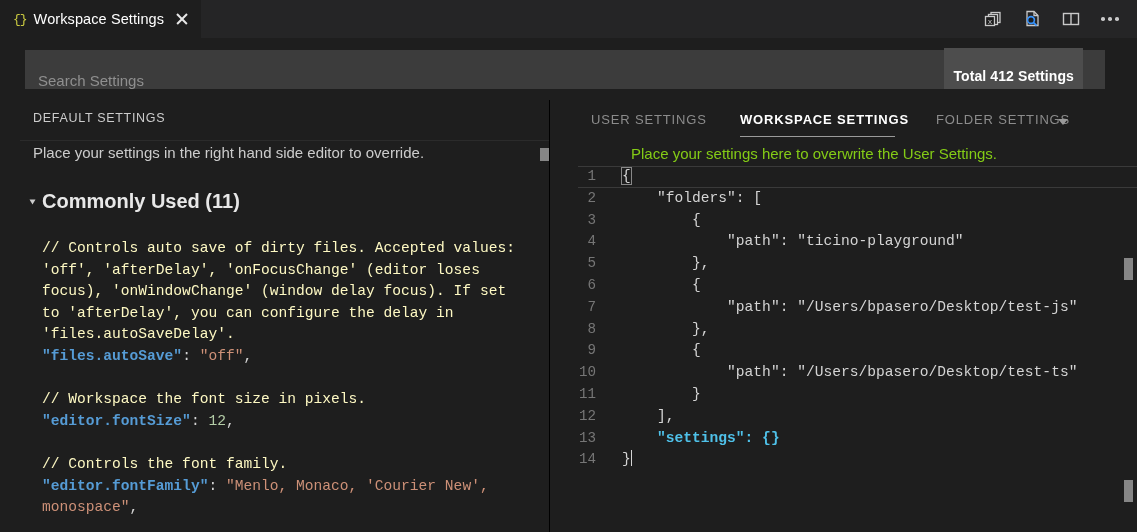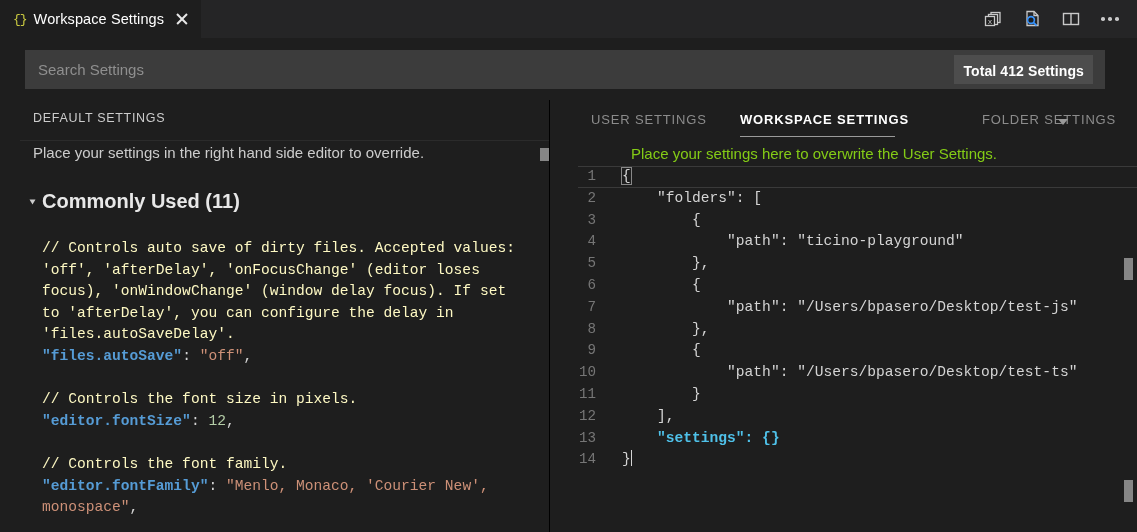"Search Settings" .searchbox { align-items: center -> flex-end }
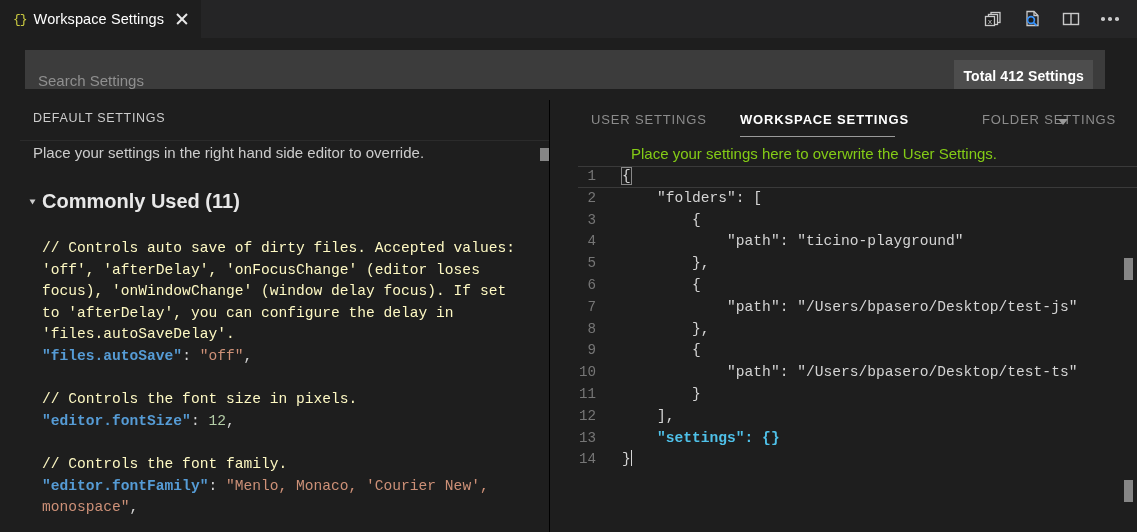"Total 412 Settings" .total-badge { margin-right: 12px -> 22px; padding: 8px 9px 5px 9px -> 20px 9px 5px 9px }
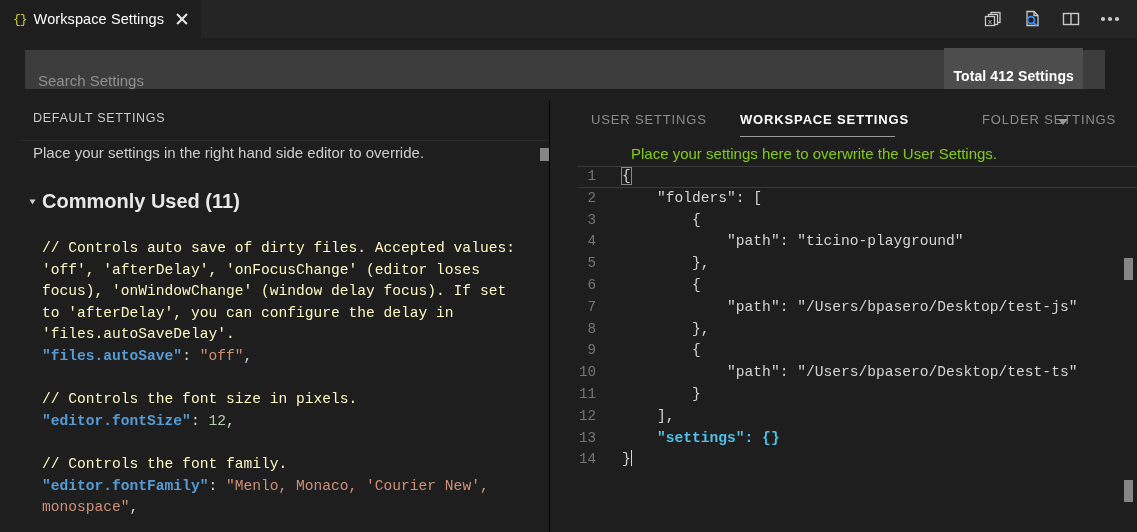"FOLDER SETTINGS" div.stab { margin-left: 46px -> none }
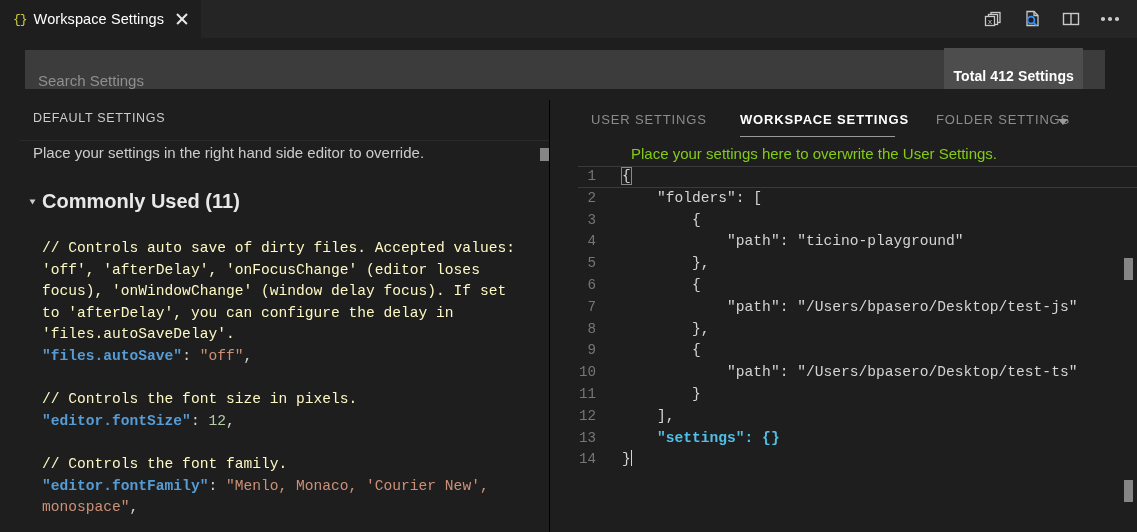"// Controls the font size" span.cmt { text: Controls -> Workspace }
